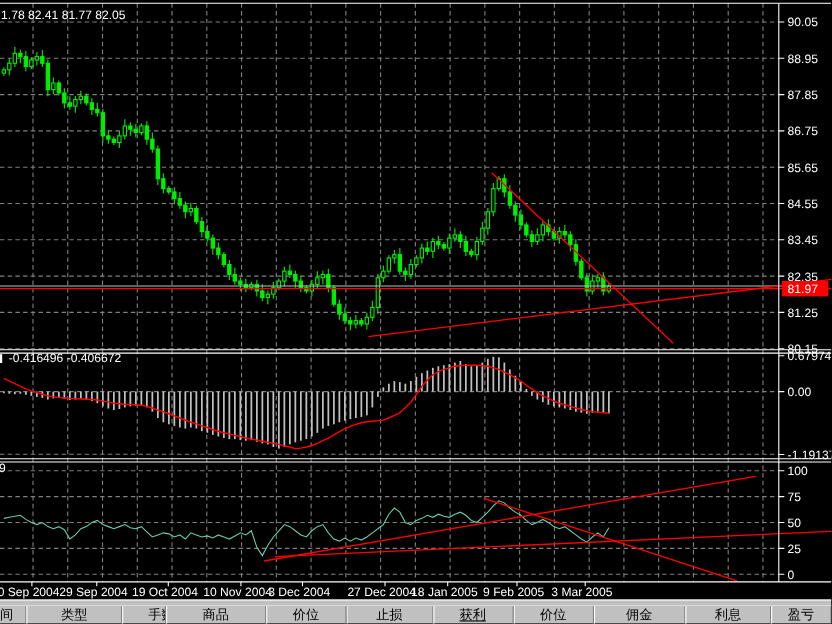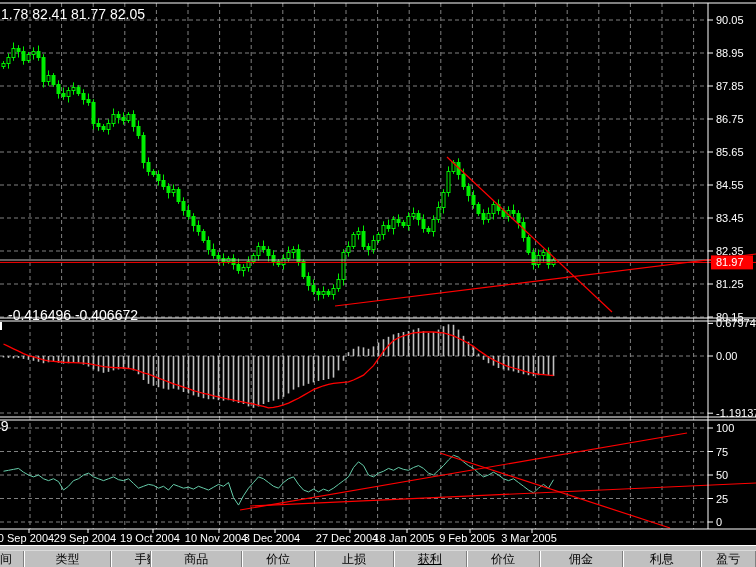"1.78 82.41 81.77 82.05" .overlay { font-size: 14px -> 11px }
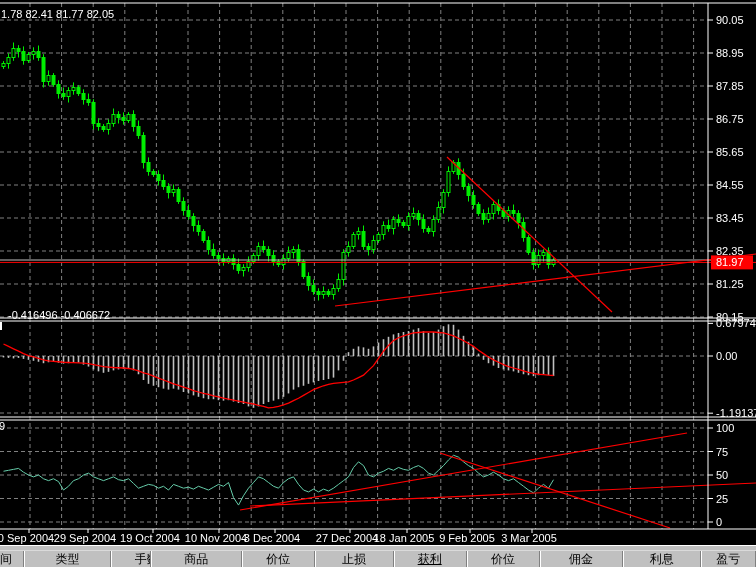"-0.416496 -0.406672" div.overlay { top: 309px -> 320px }
